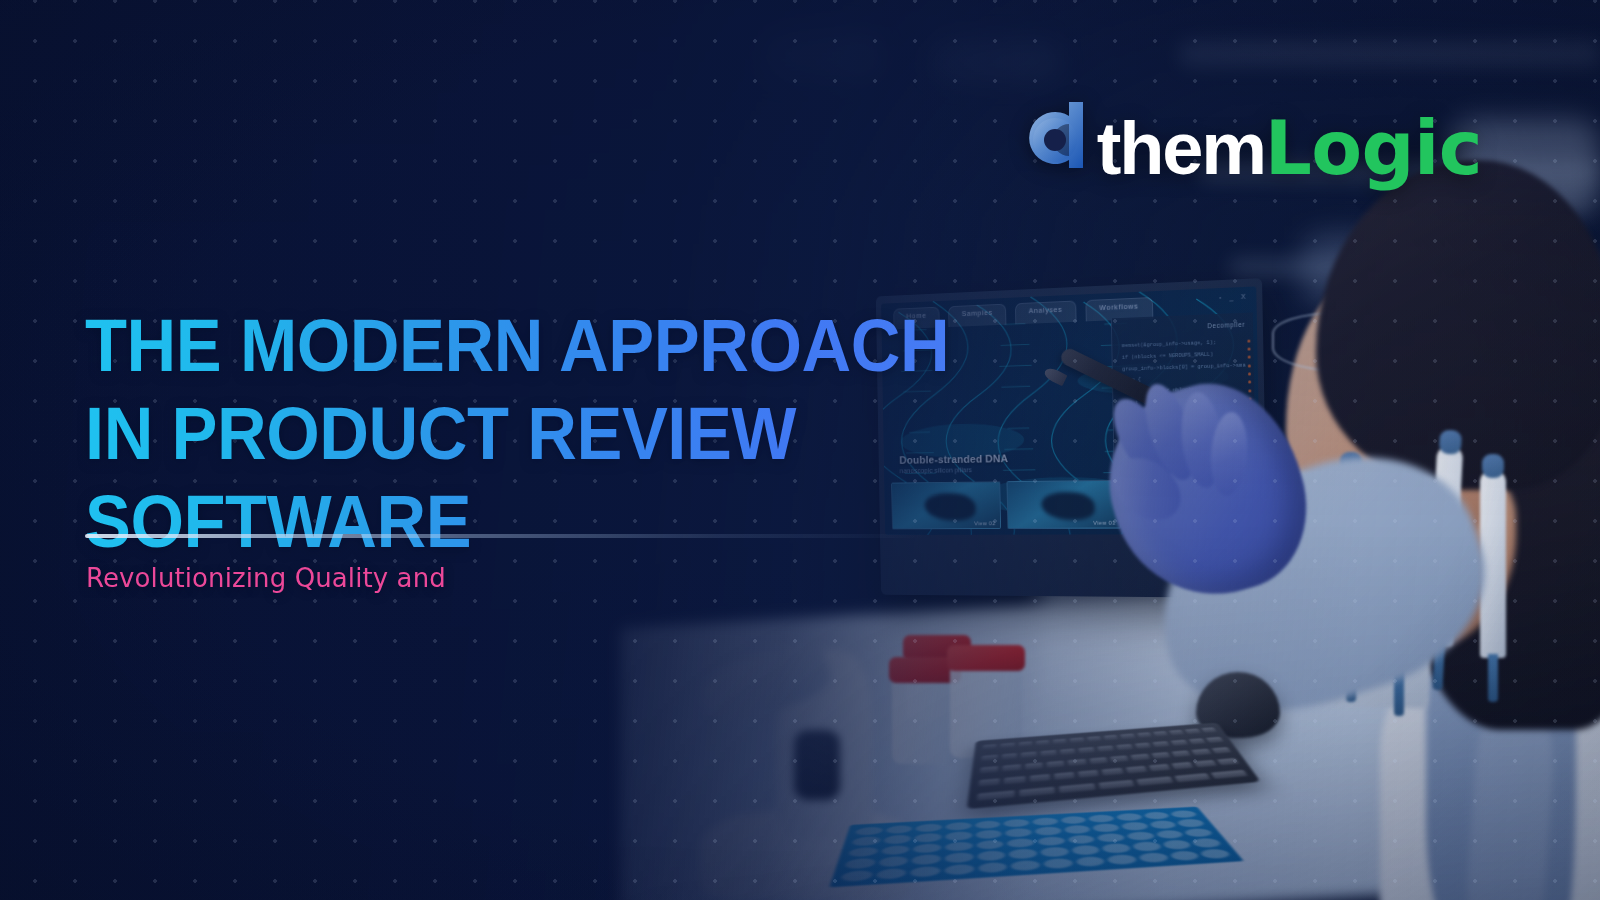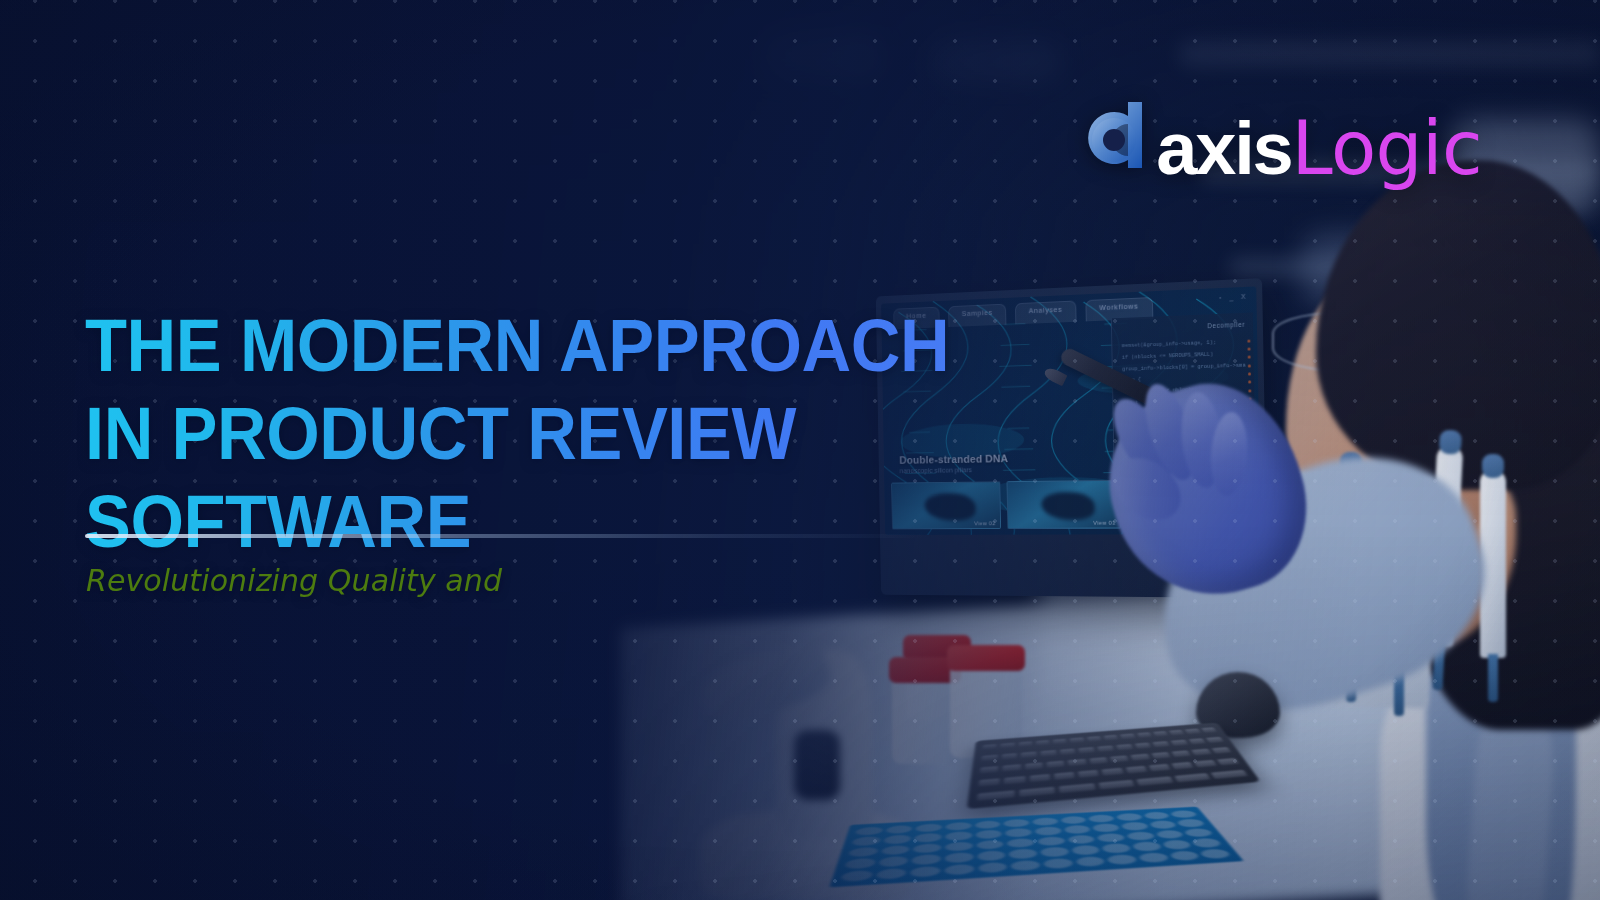"axis" span.logo-ample { text: axis -> them }
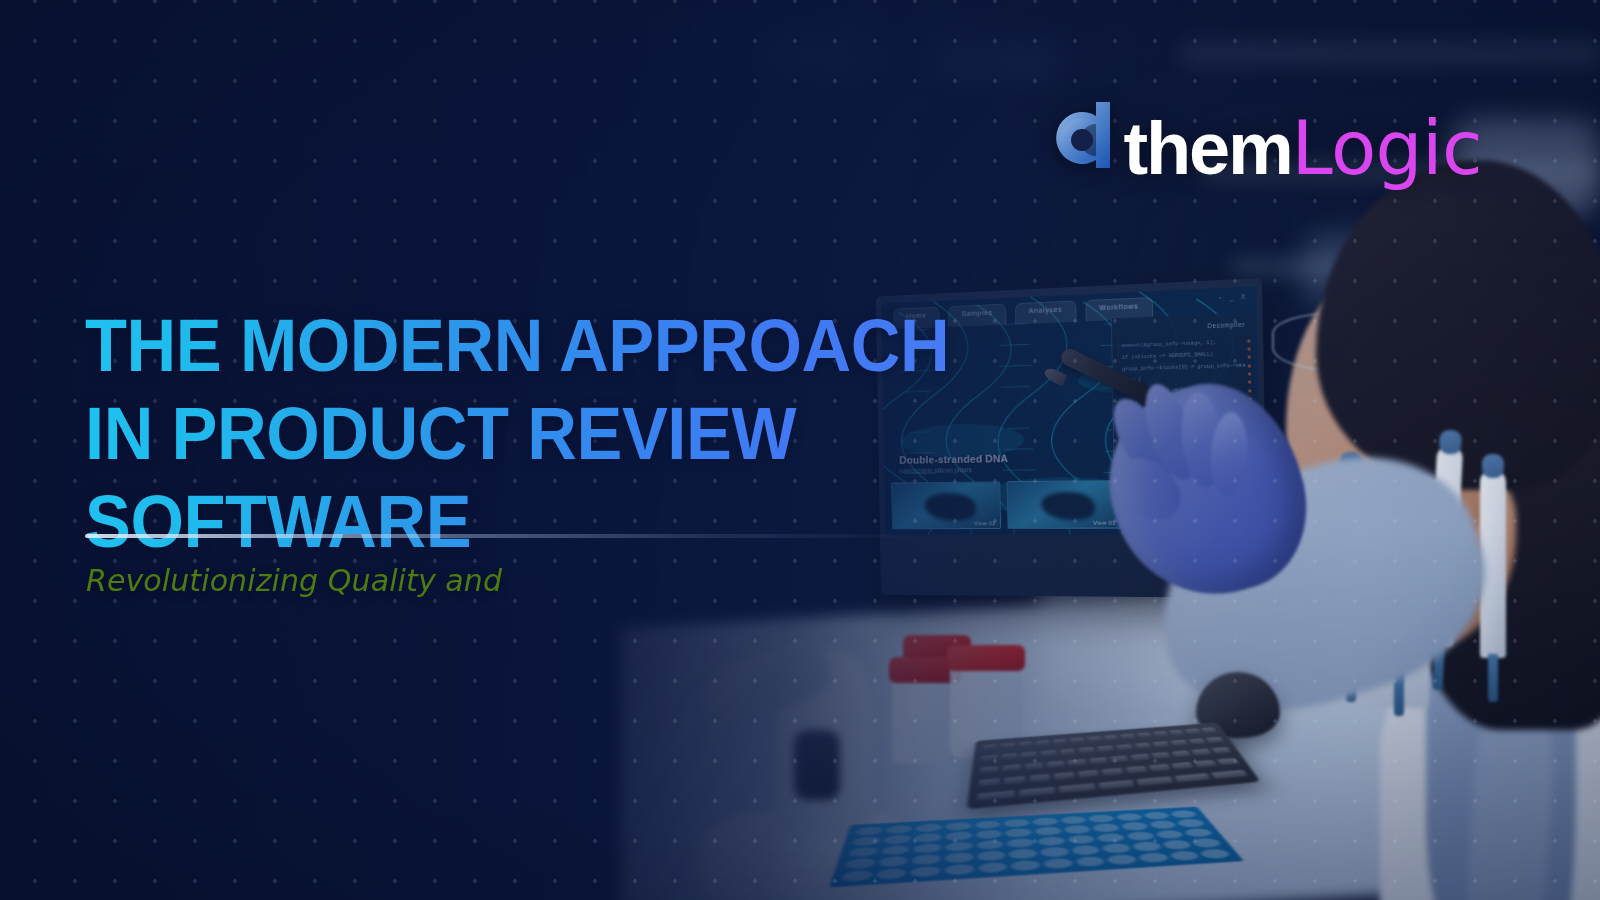"Logic" .logo-logic { color: #d946ef -> #22c55e; font-weight: 400 -> 700 }
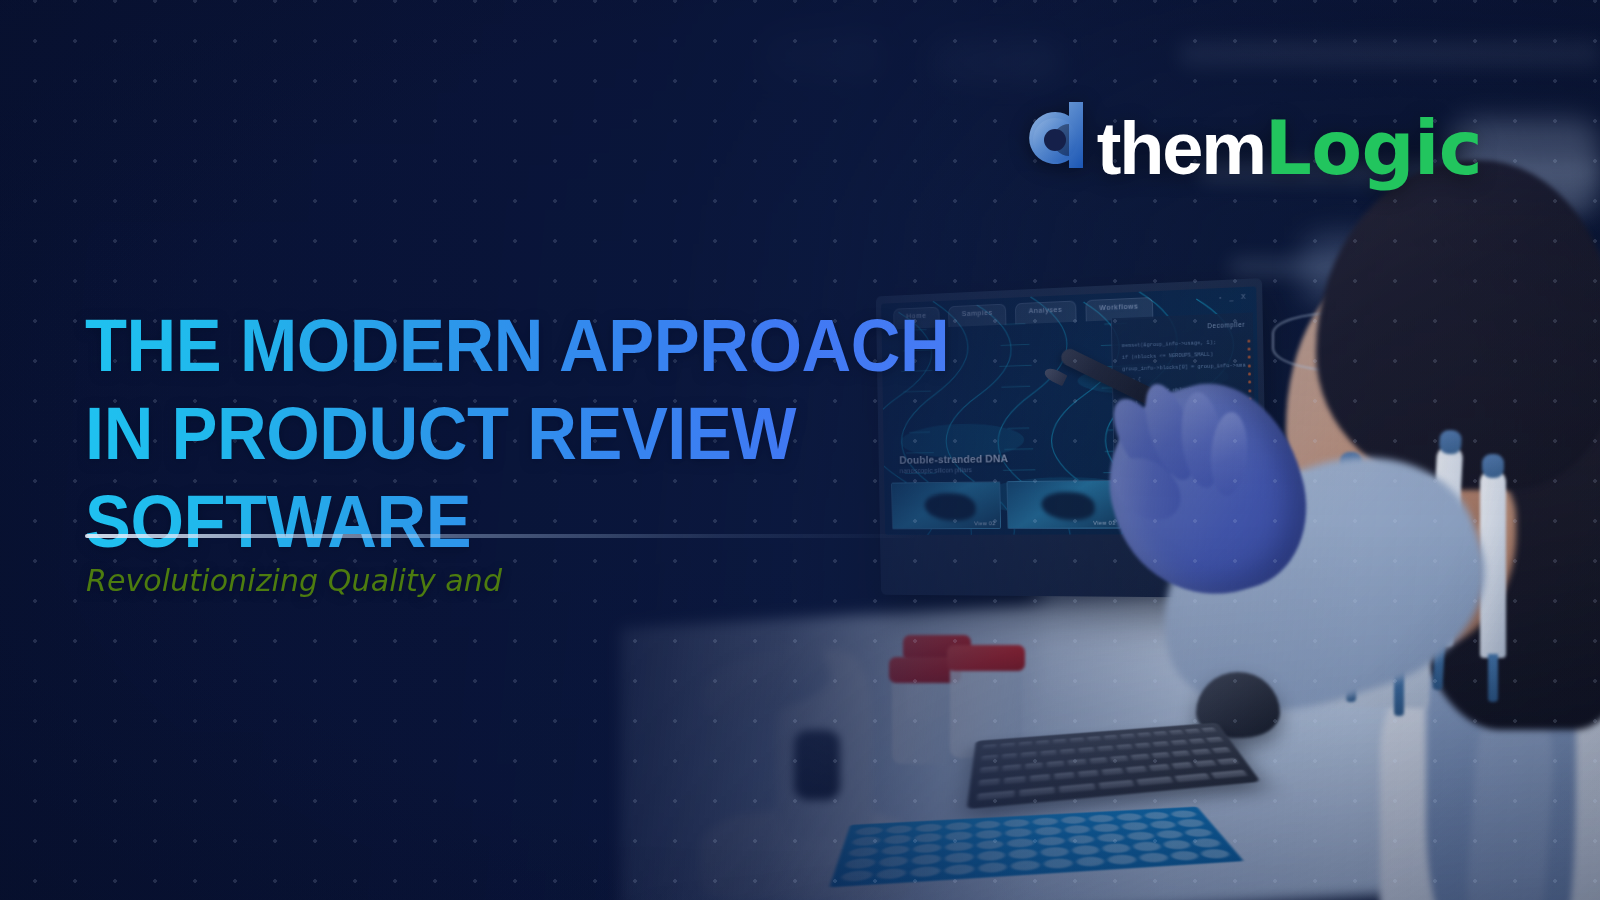"Revolutionizing Quality and" .subtitle { color: #4d7c0f -> #ec4899; font-size: 30px -> 26px; font-style: italic -> none }
